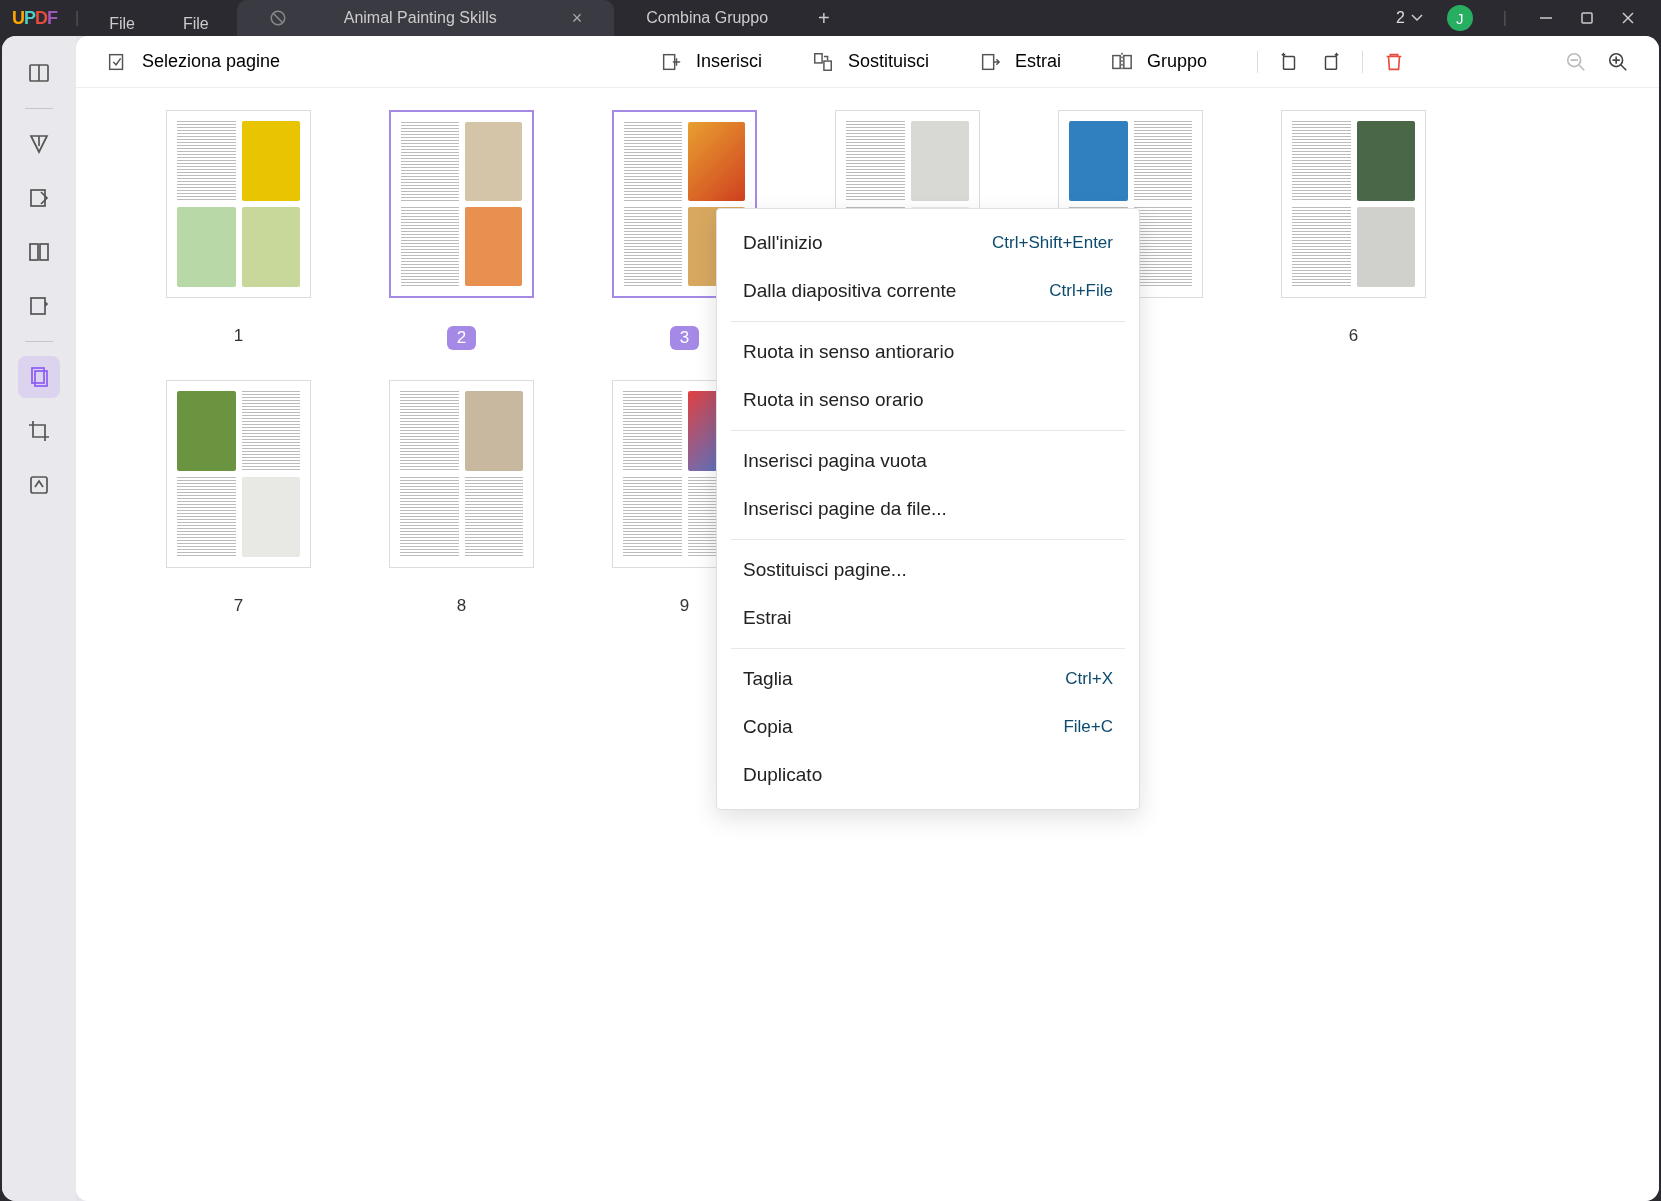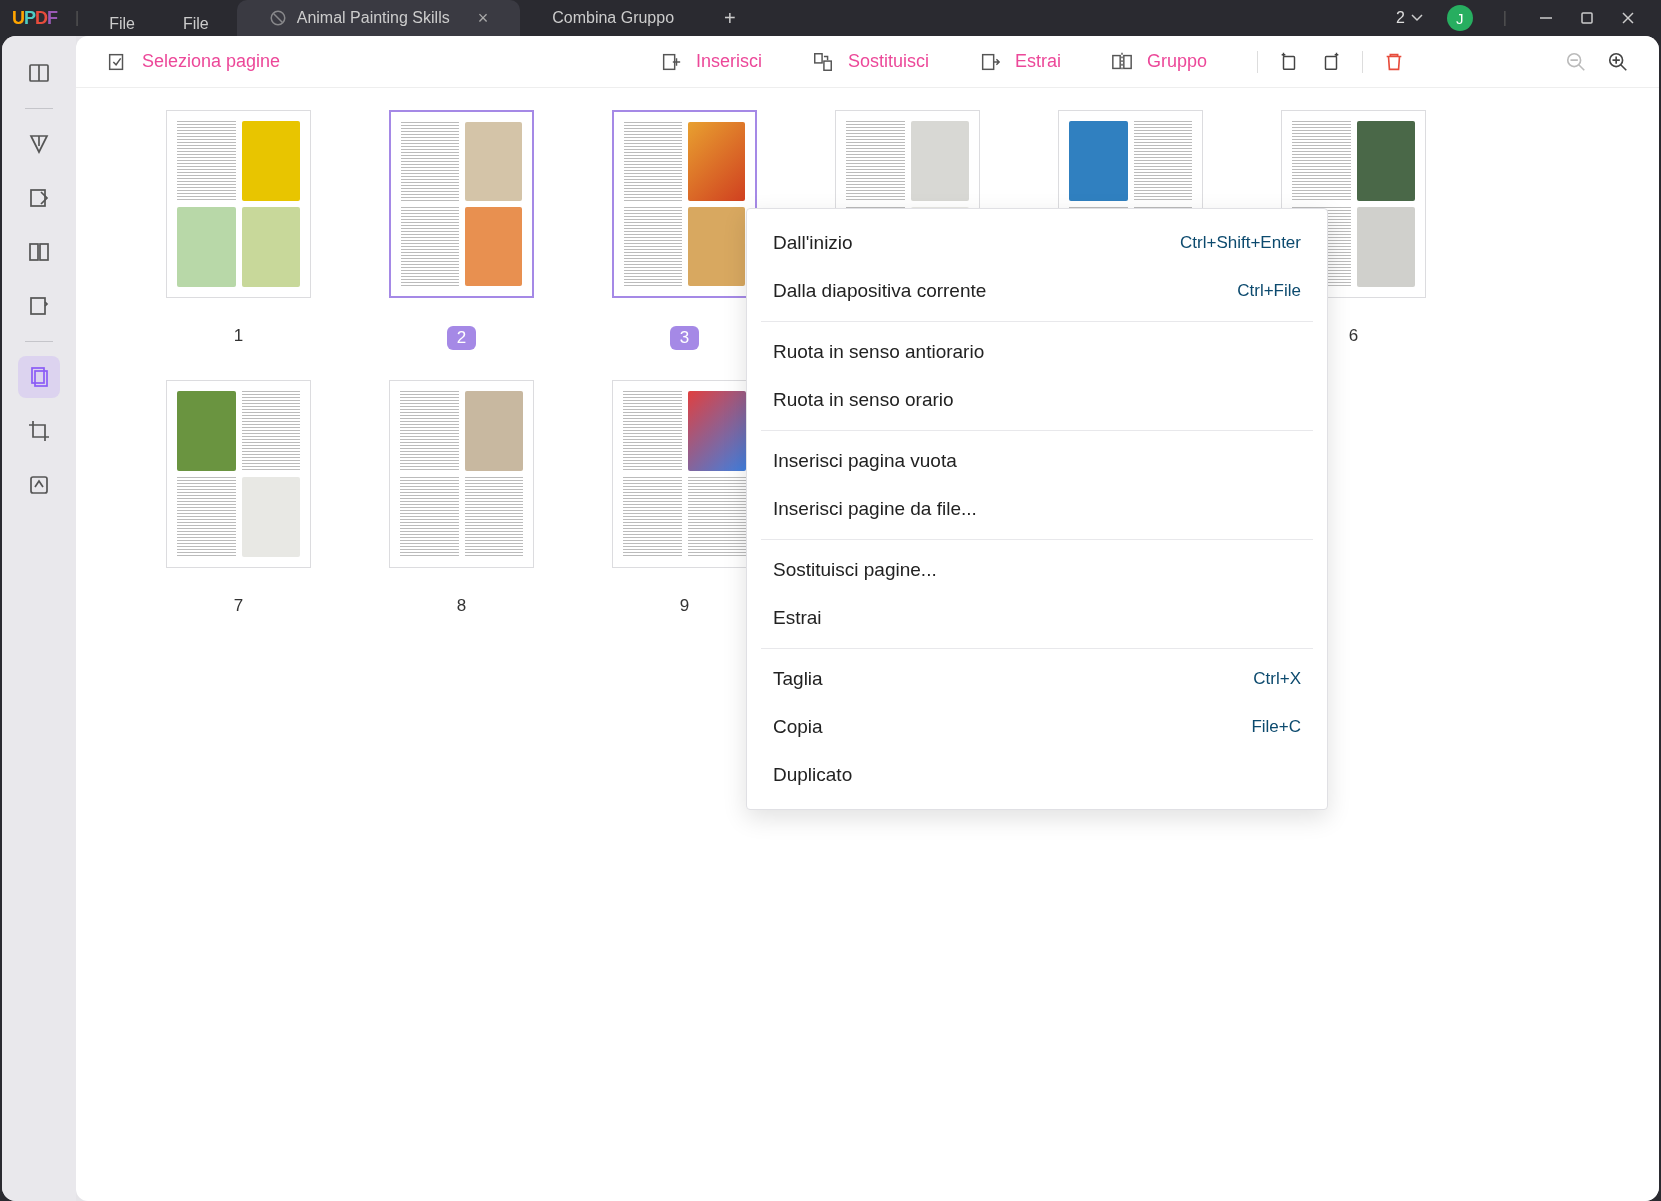"Animal Painting Skills" .tab.active { gap: none -> 47px }
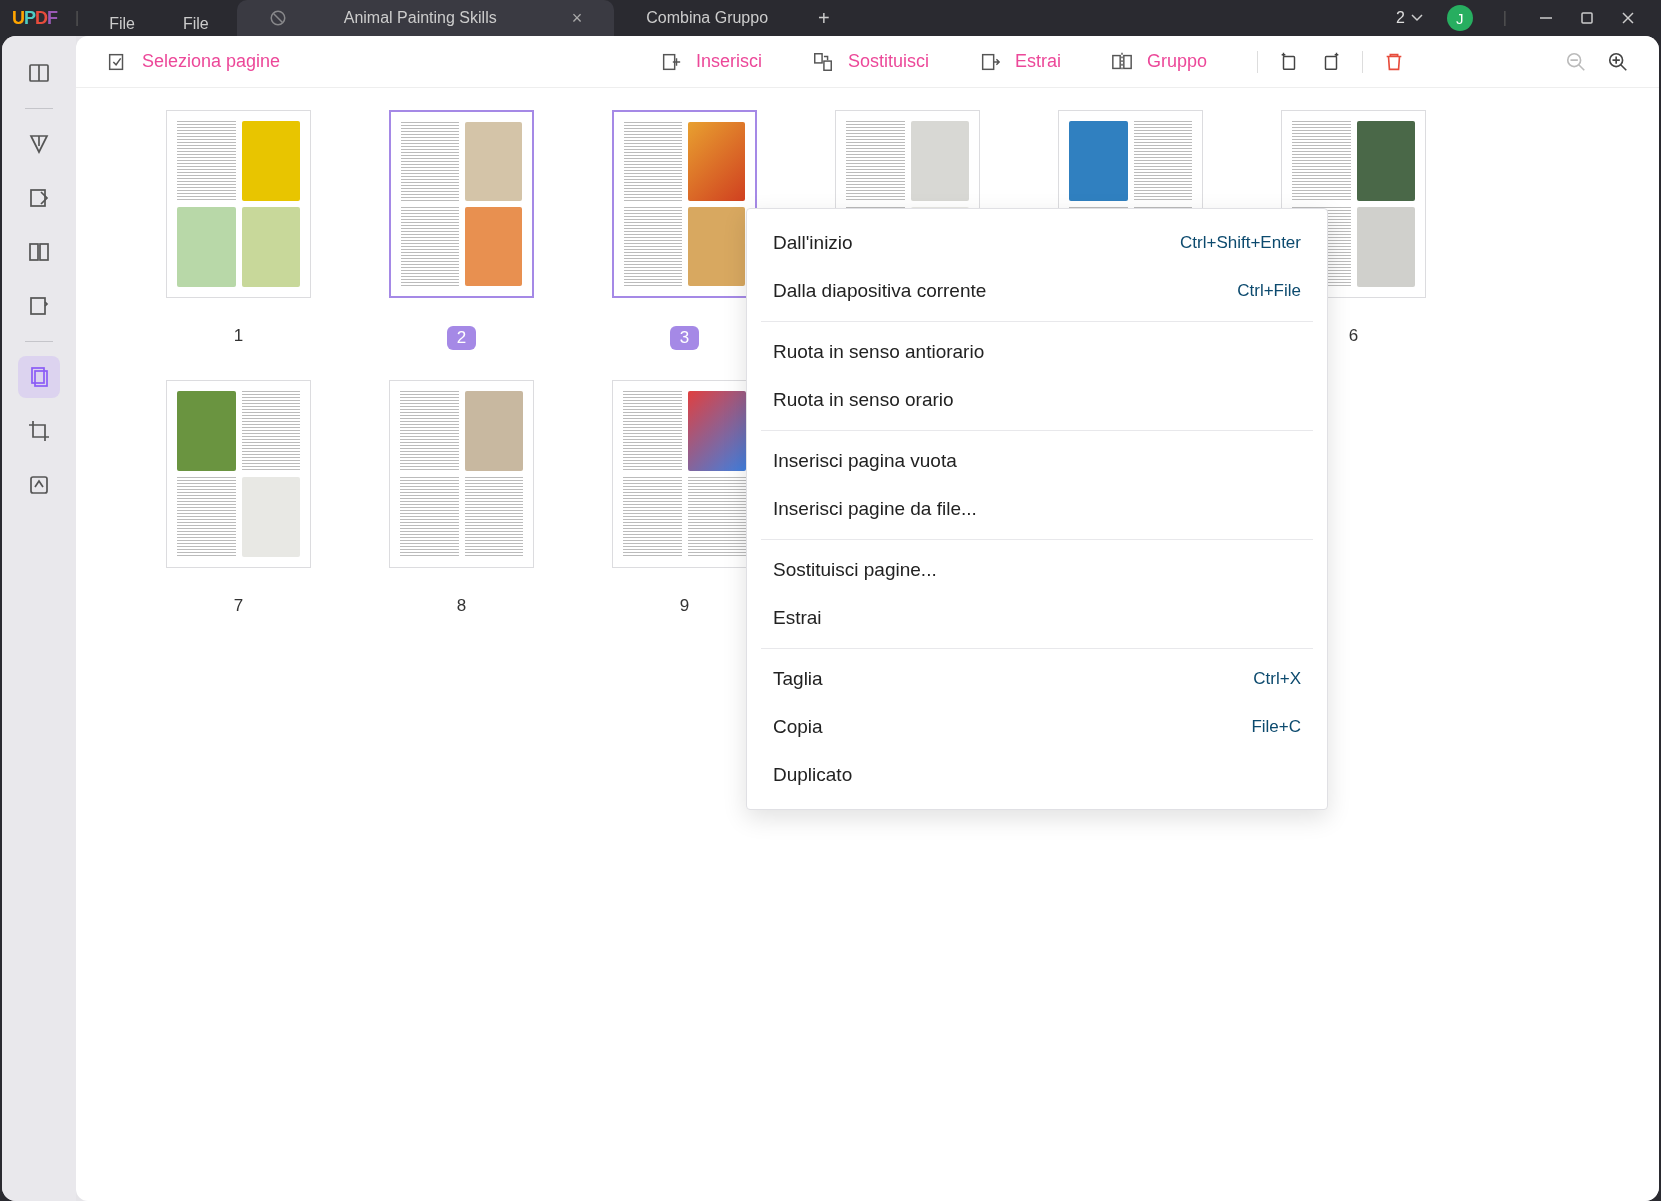"Seleziona pagine" .toolbar { color: #ec4899 -> #000000 }
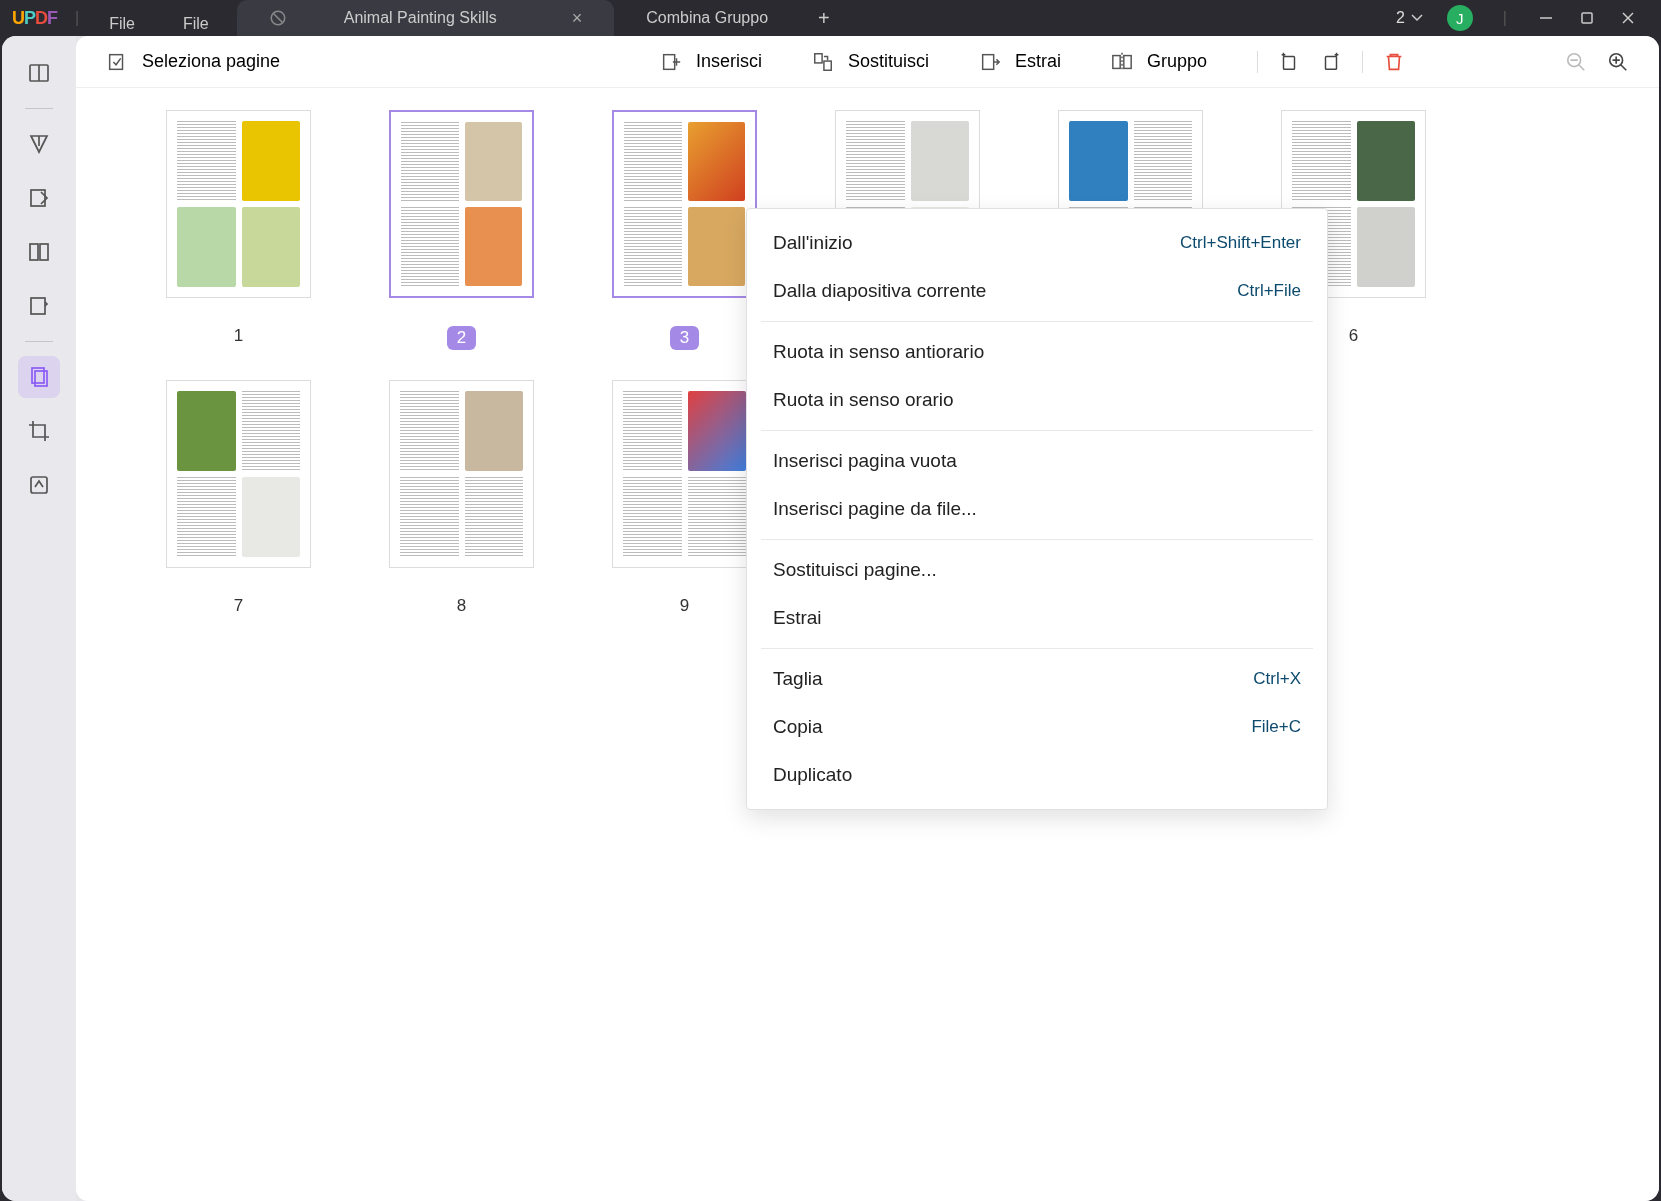"Dall'inizio" .ctx-menu { left: 670px -> 640px; width: 582px -> 424px }
